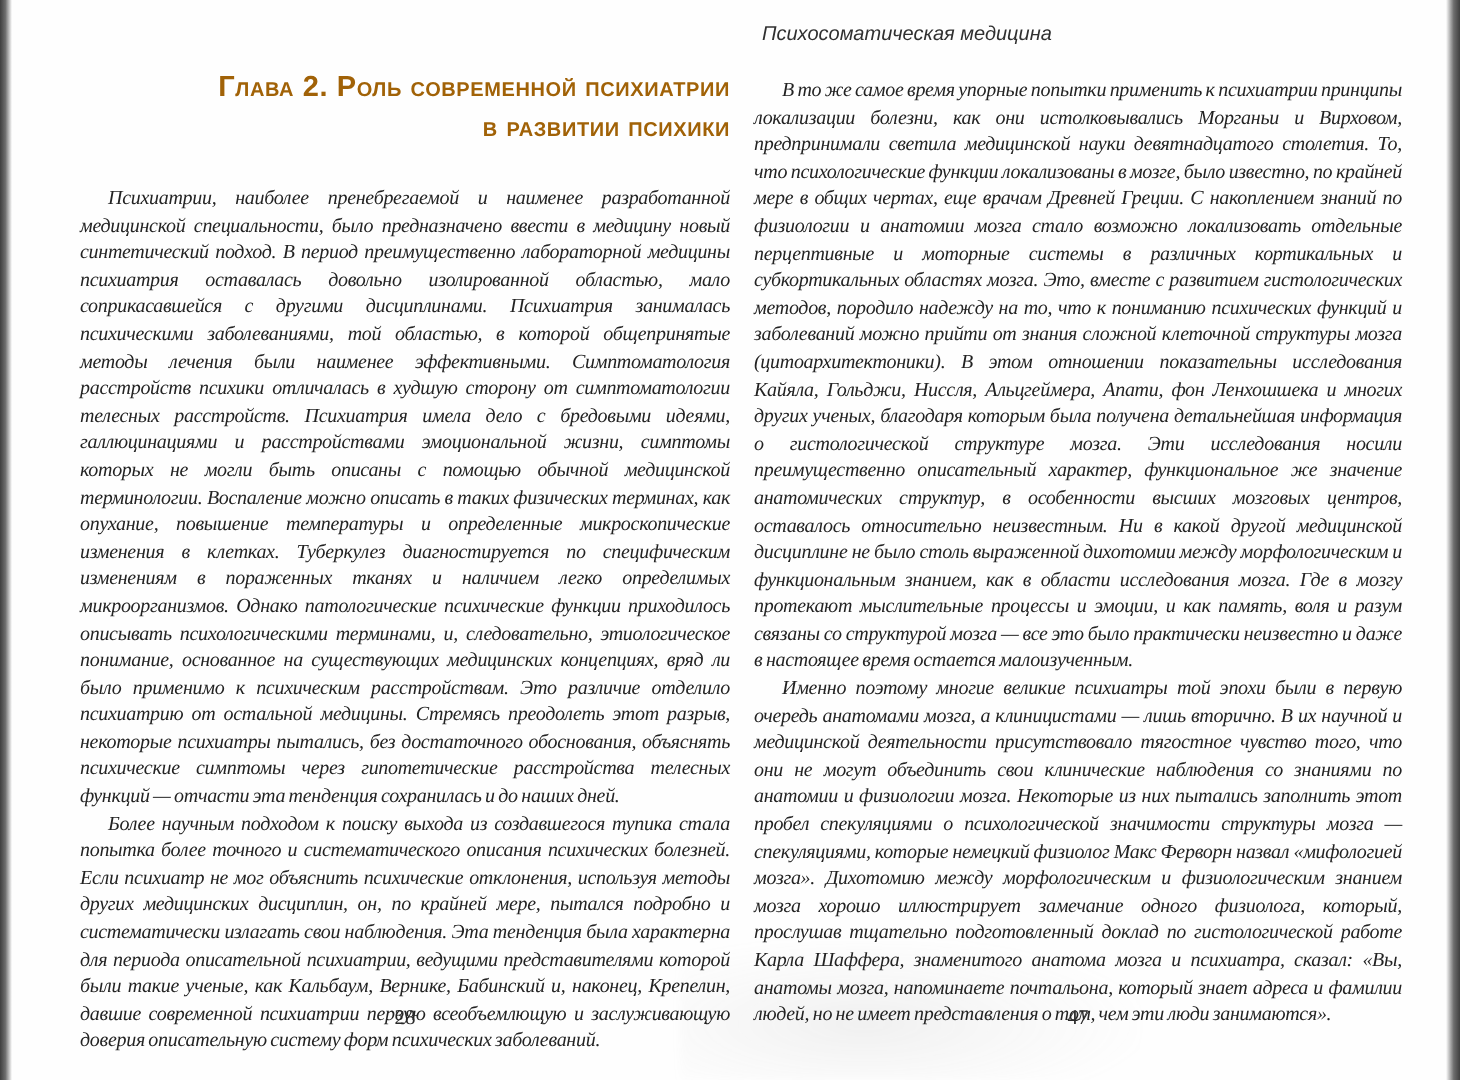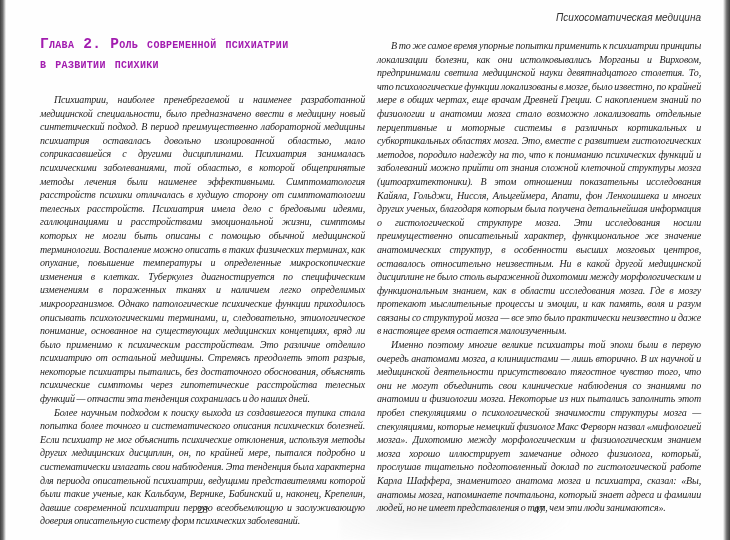"Психосоматическая медицина" .running-head { left: 16px -> 4px; text-align: right -> left }
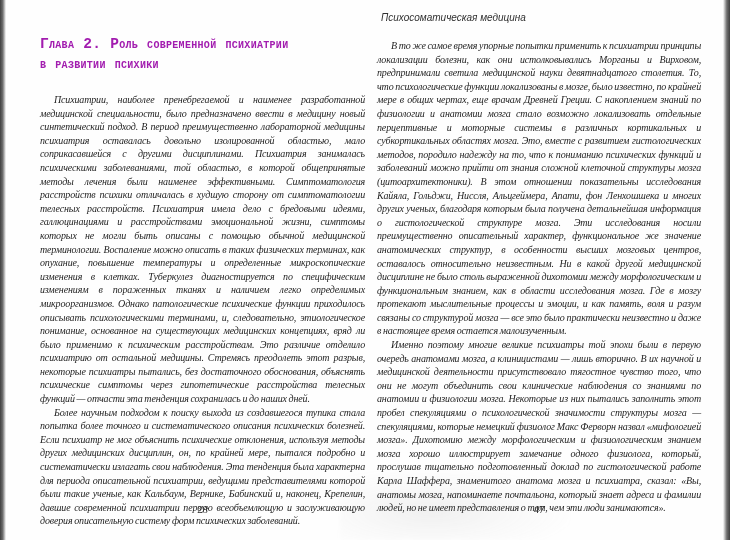"Глава 2. Роль современной психиатрии" .chapter-title { color: #a21caf -> #a16207; font-family: Liberation Mono, monospace -> Liberation Sans, sans-serif; text-align: left -> right }
